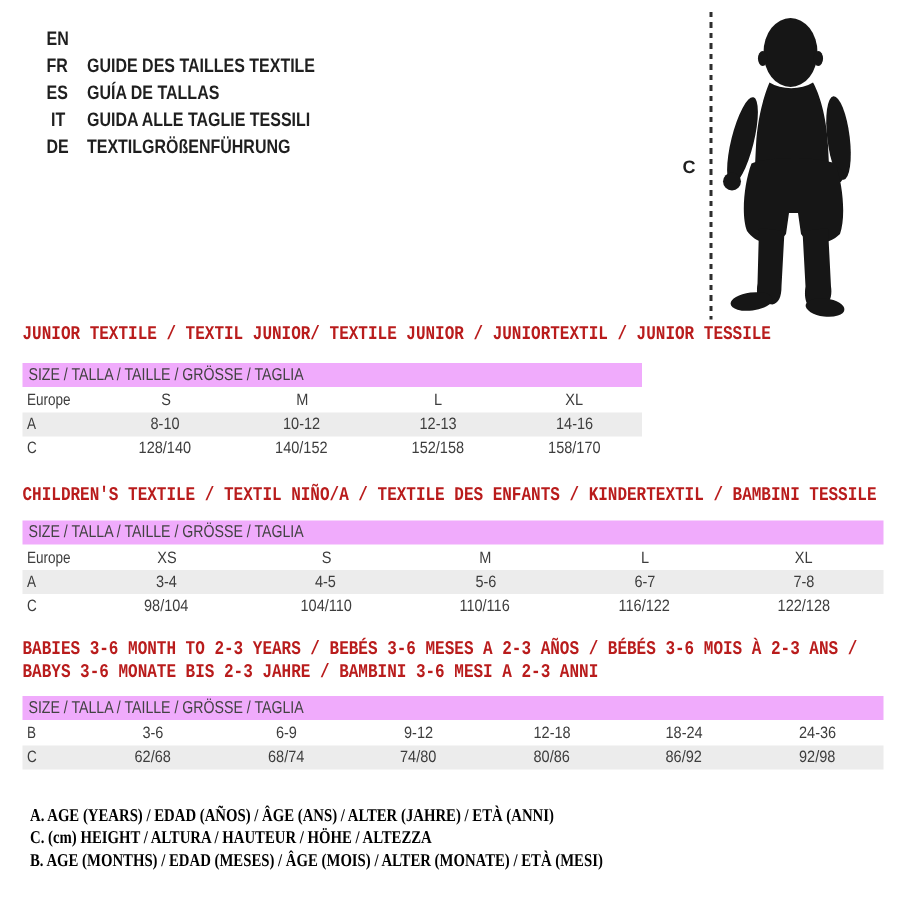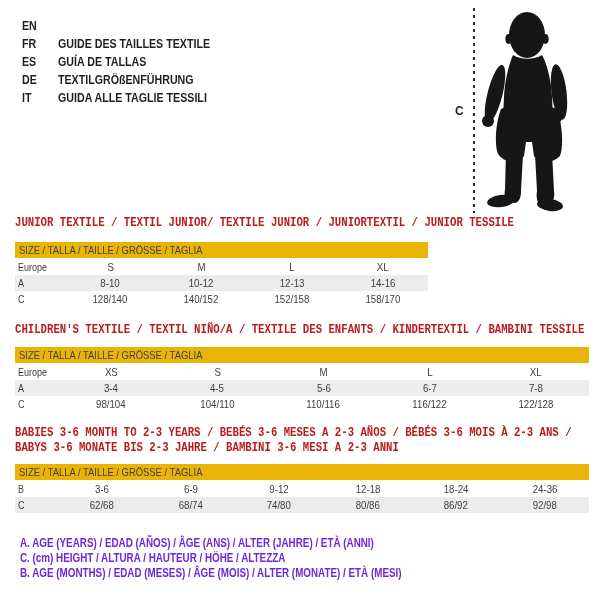"EN" .lang-row { text-align: none -> center }
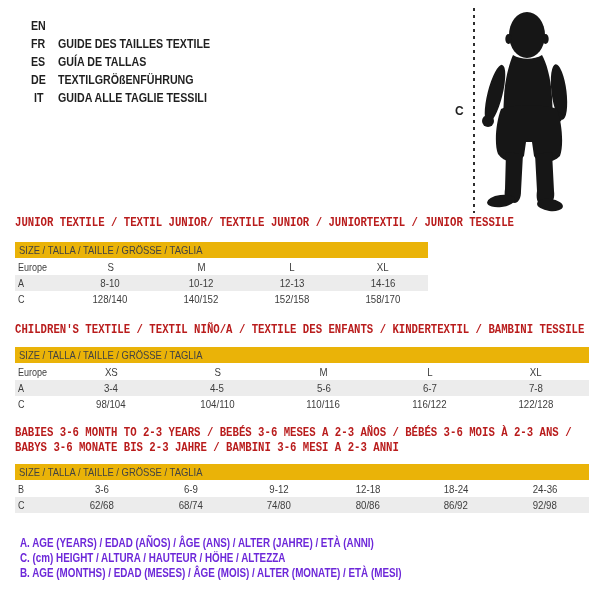"DE" div.lang-row { order: before "IT" -> after "IT" }
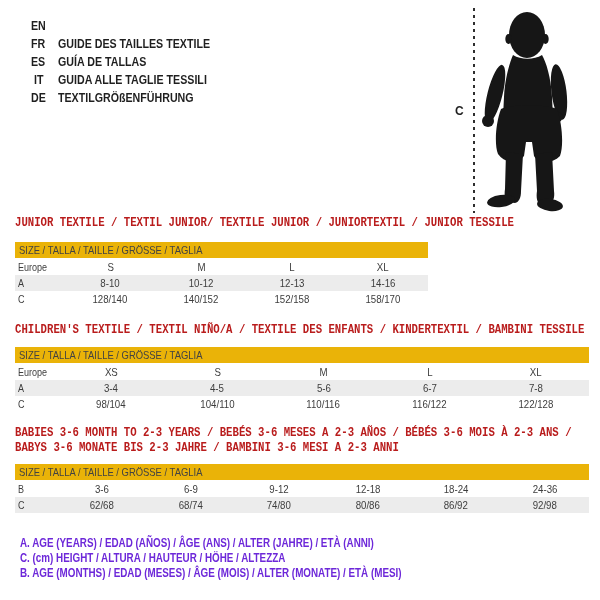"SIZE / TALLA / TAILLE" .thead { background: #eab308 -> #f0abfc }
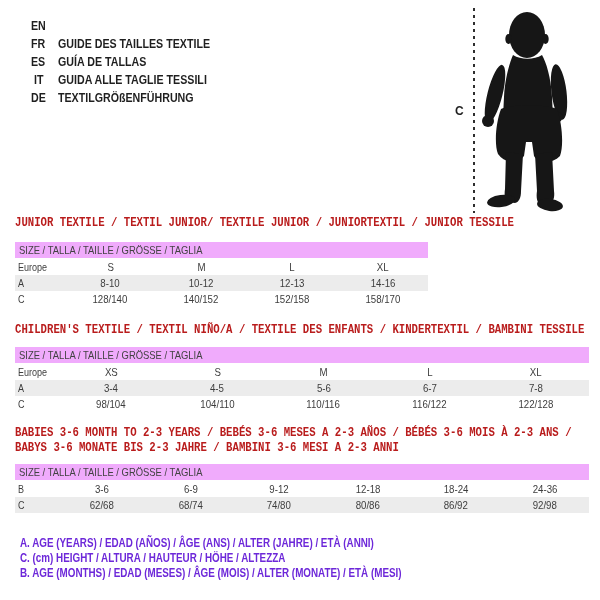"A. AGE (YEARS) / EDAD" .legend-line { color: #6d28d9 -> #000000; font-family: none -> Liberation Serif, serif }
